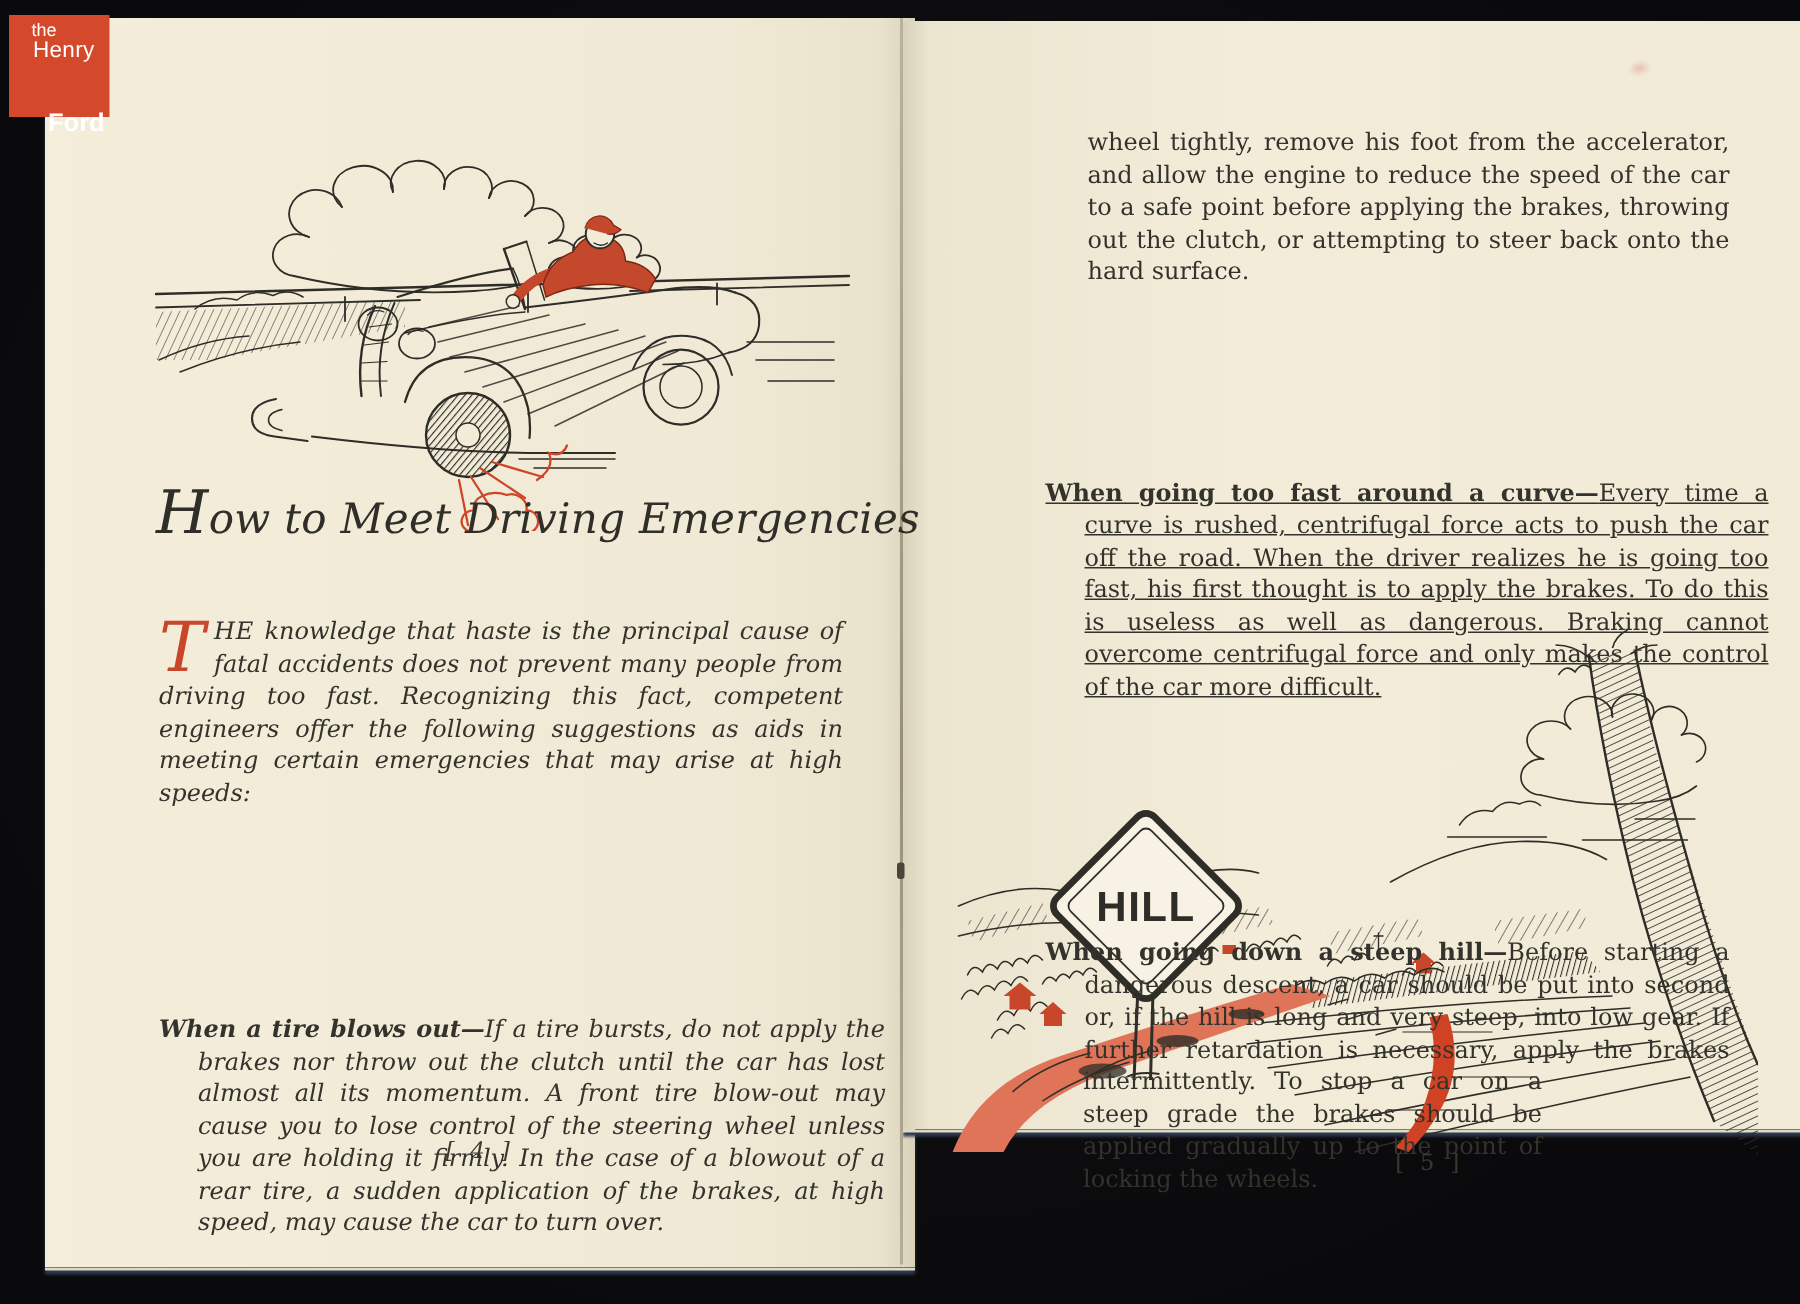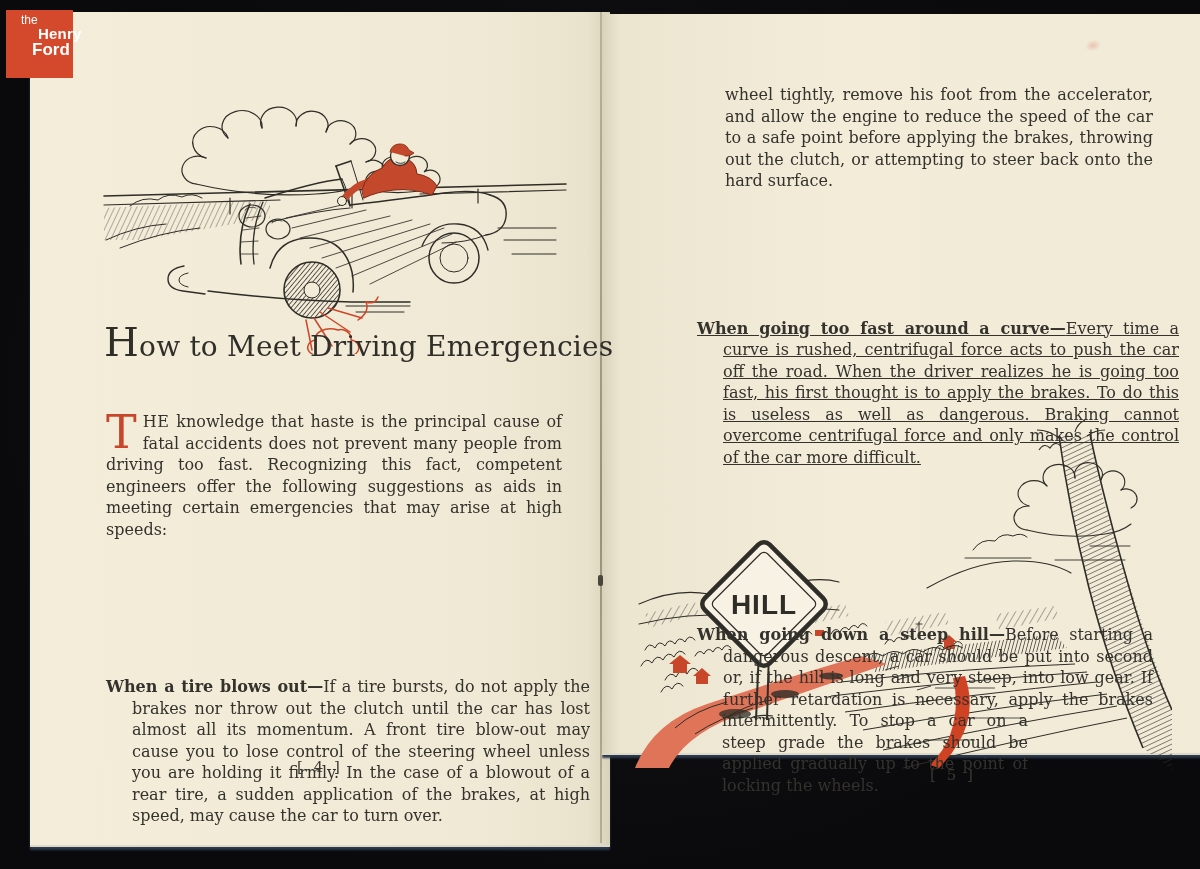"Henry" .logo-henry { font-weight: bold -> normal; margin-left: 17px -> 1px }
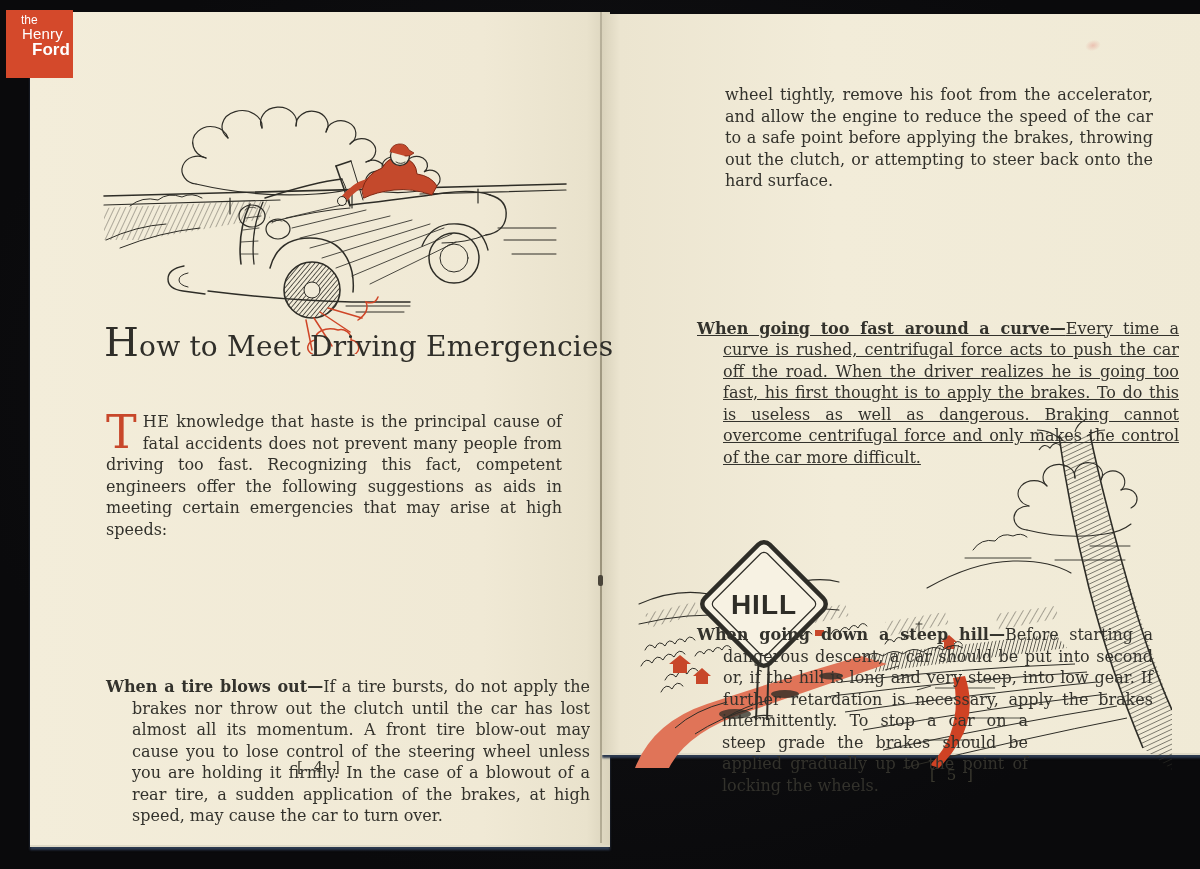"Ford" .logo-ford { margin-top: none -> 32px }
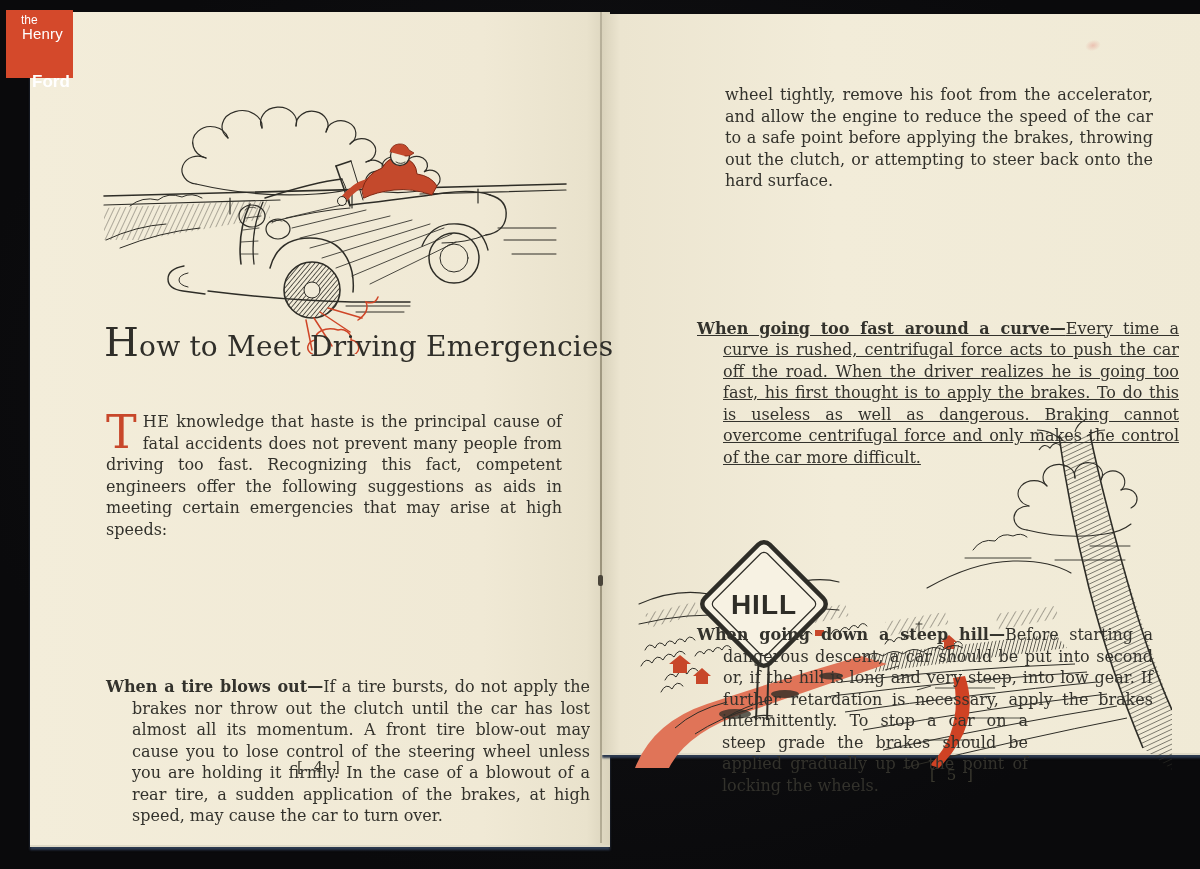"How to Meet Driving Emergencies" .page-left { font-style: none -> italic }
